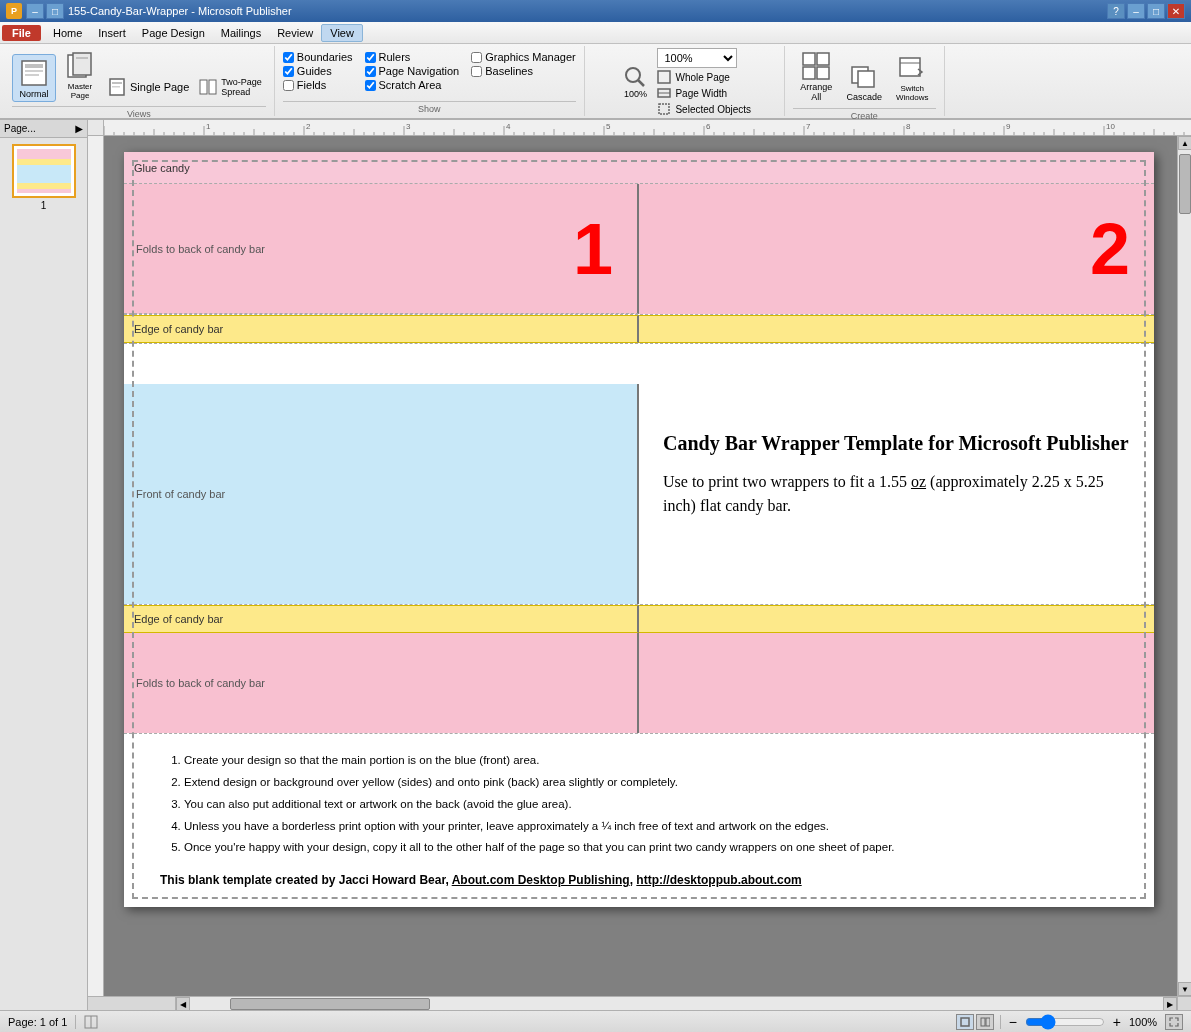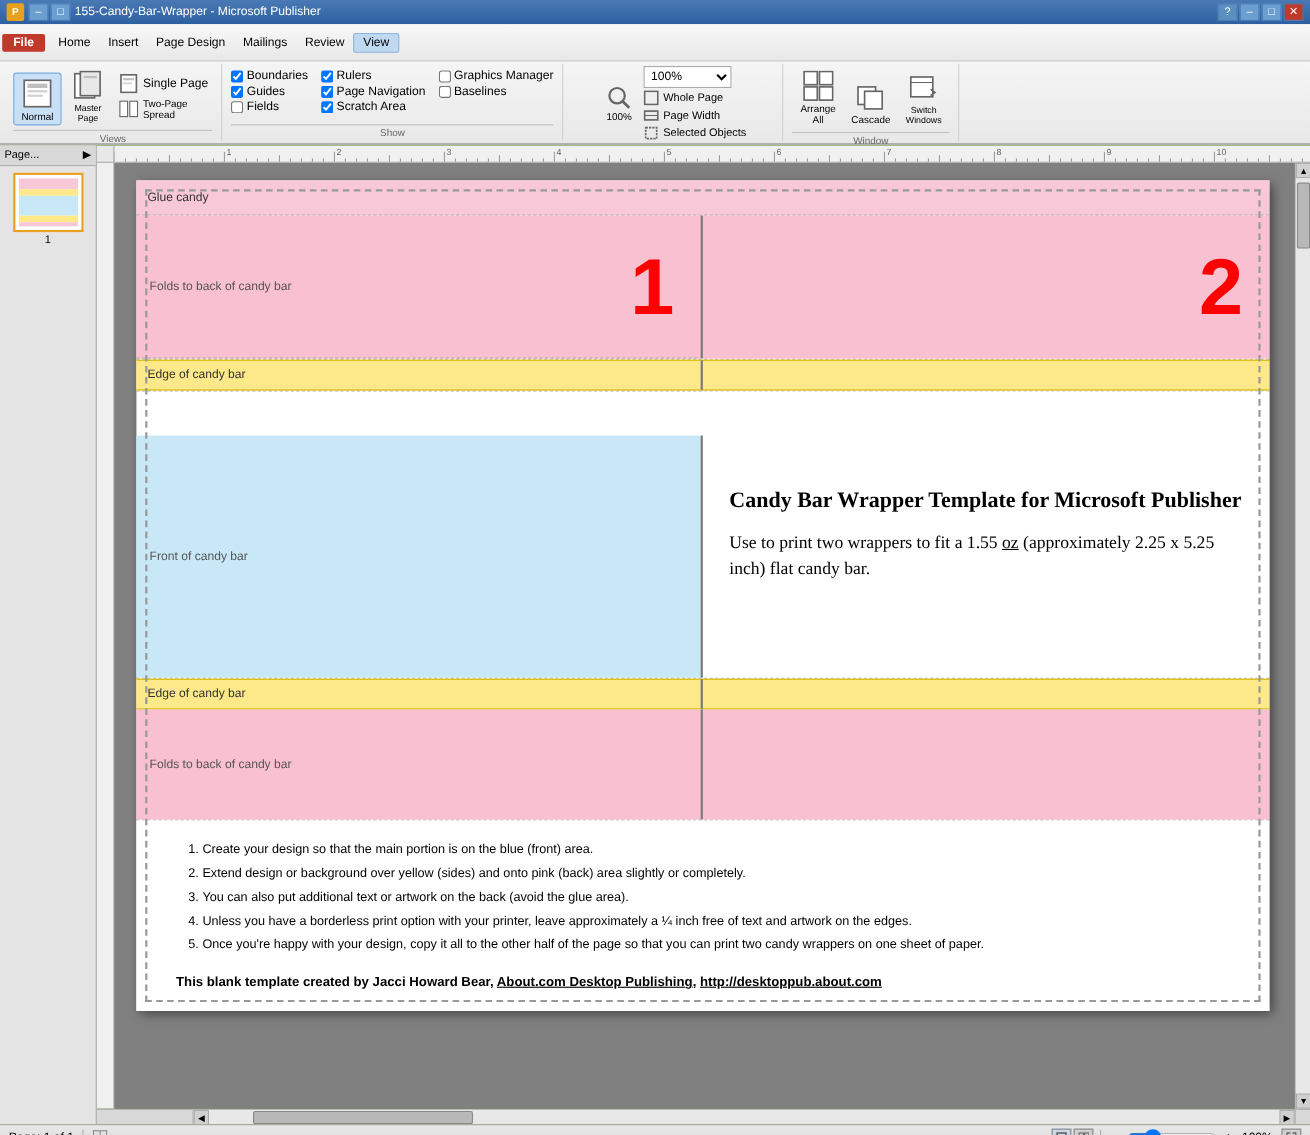"File" .menu-bar { height: 34px -> 22px }
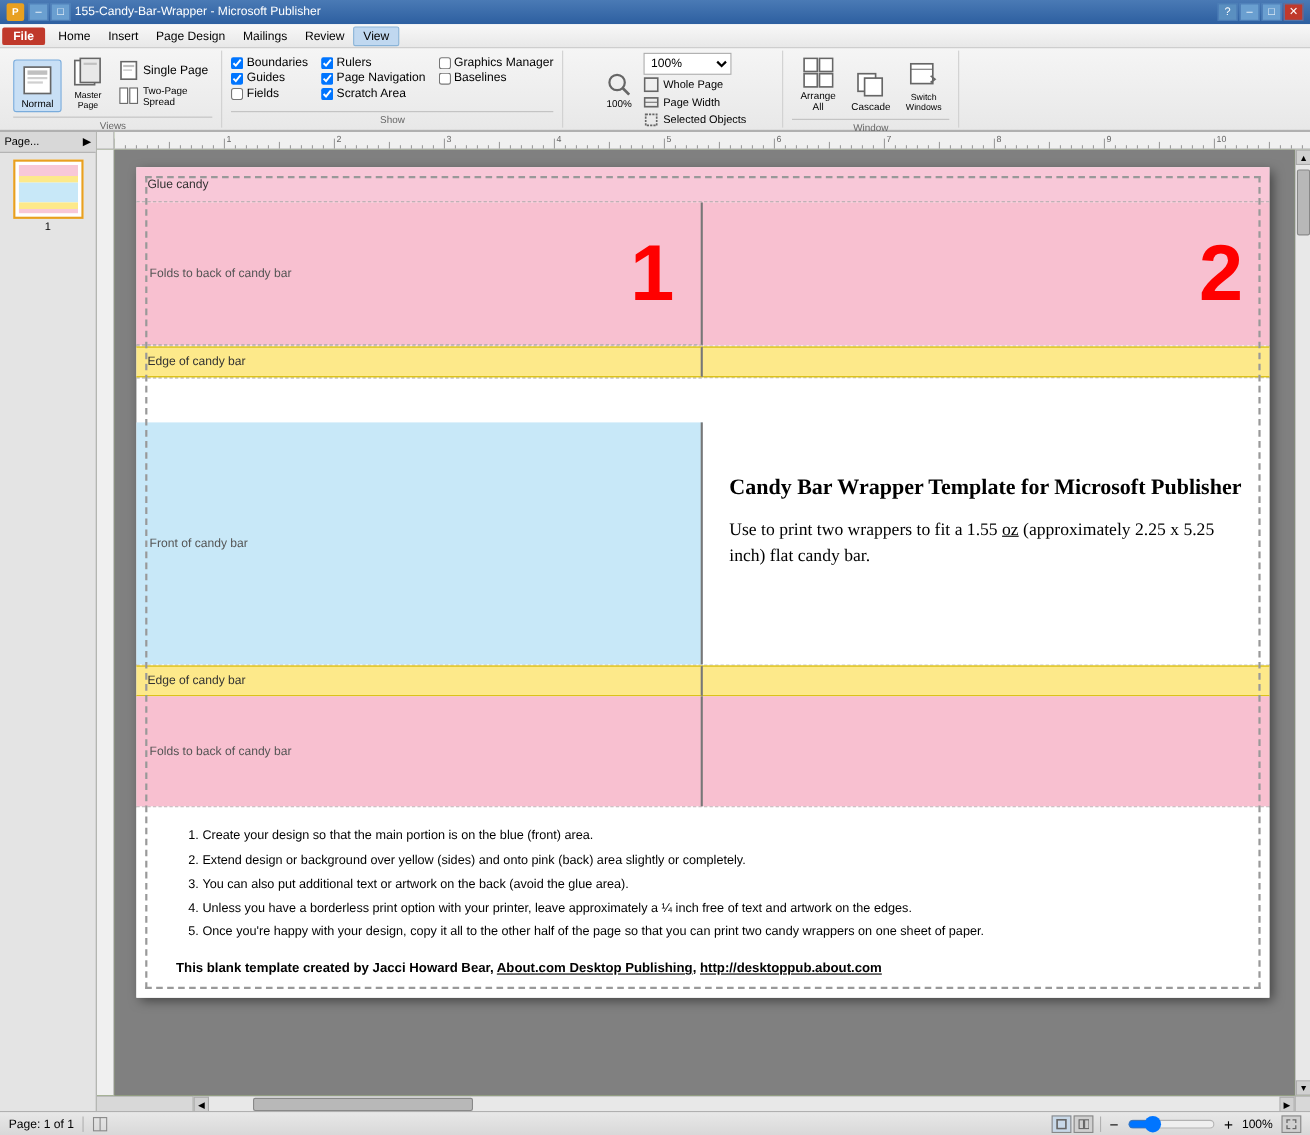"Single Page" .ribbon-small-btns { flex-direction: column -> none }
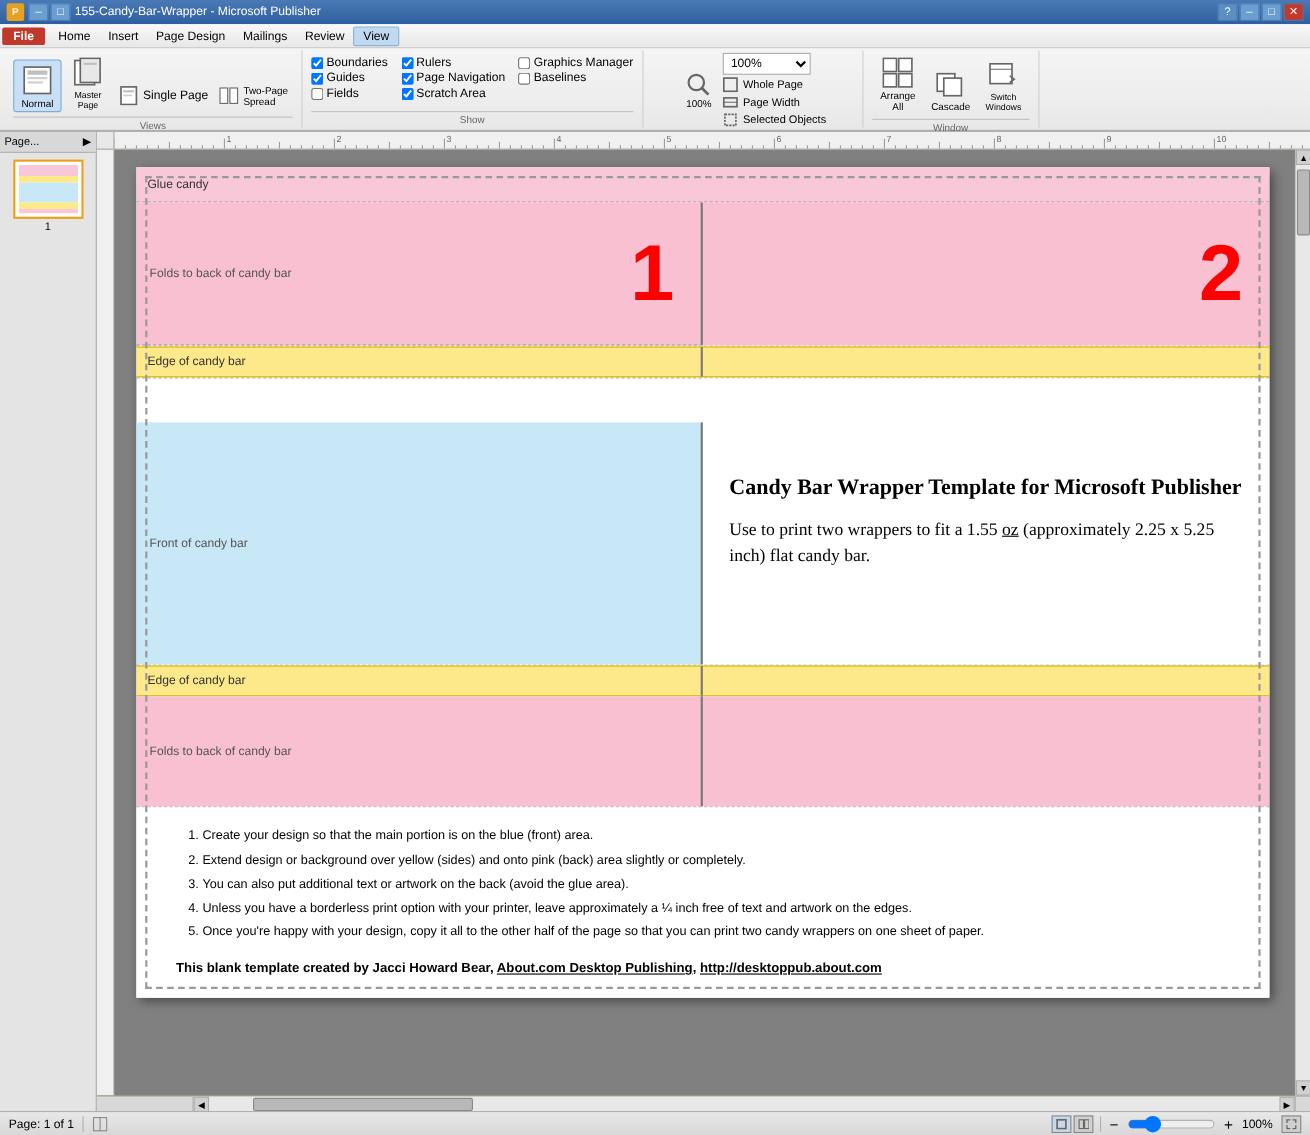"Window" div.ribbon-group-label { text: Window -> Create }
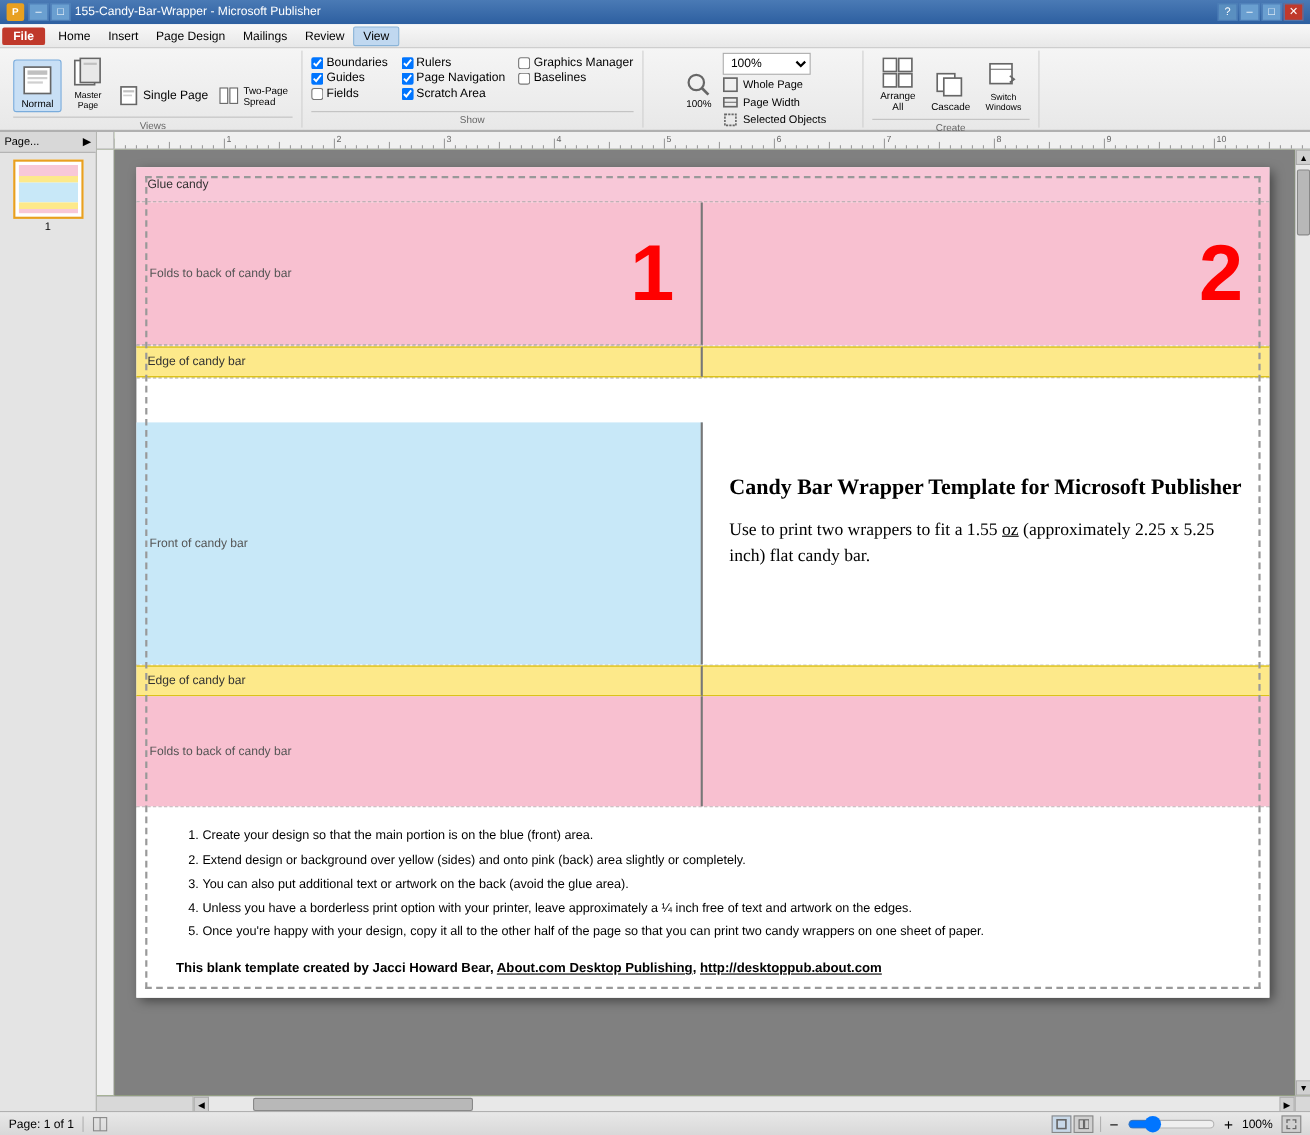"Page..." div { background: #4d7c0f -> #d946ef }
